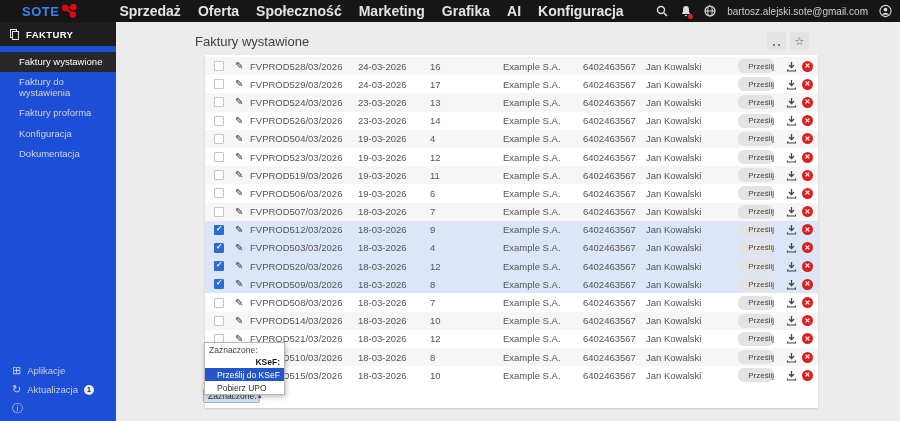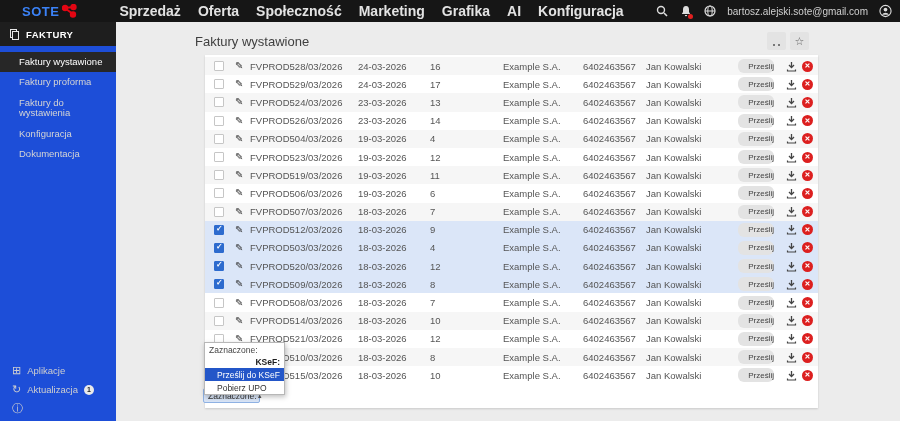"Faktury proforma" div.sb-item { order: before "Faktury do wystawienia" -> after "Faktury do wystawienia" }
